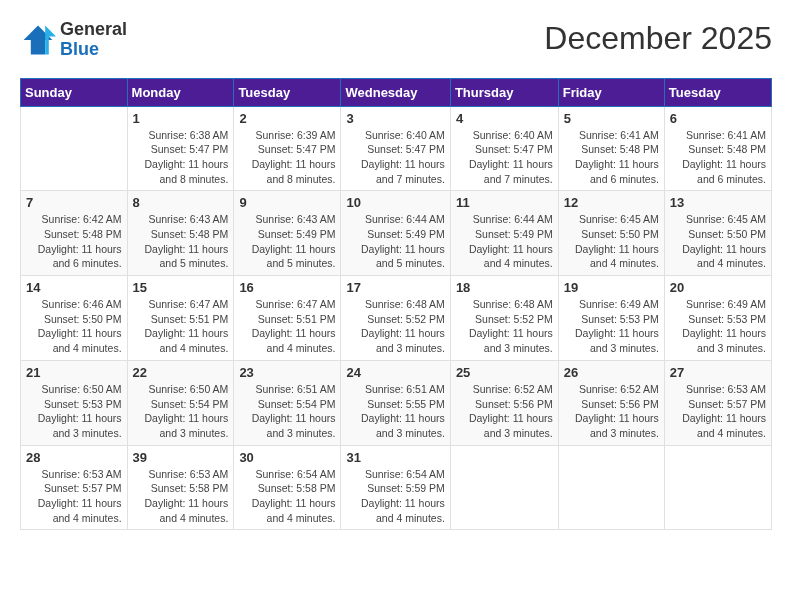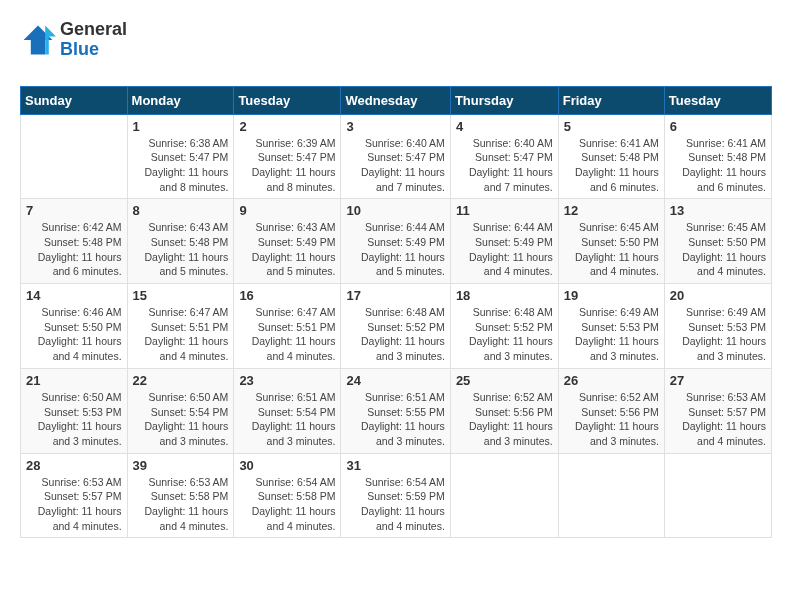"General" .header { margin-bottom: 26px -> 18px }
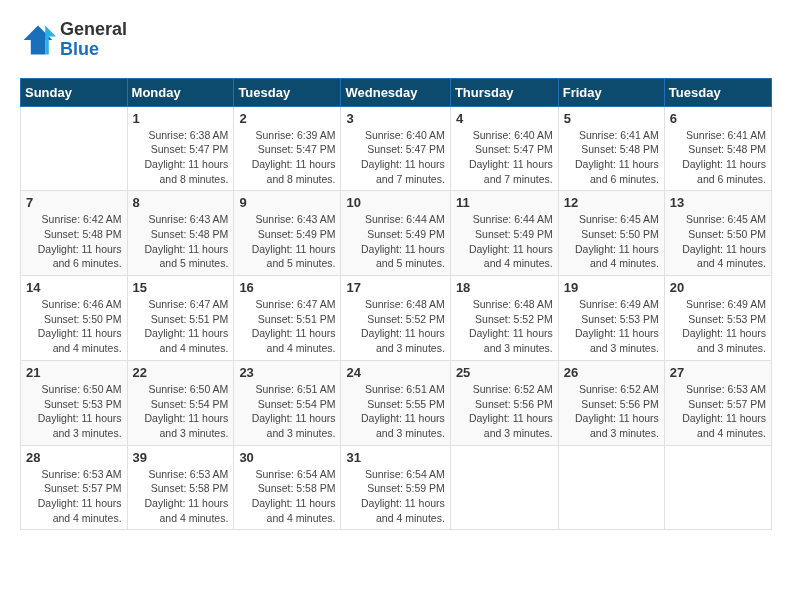"December 2025" div.month-year { html: none -> <div>December 2025</div> }
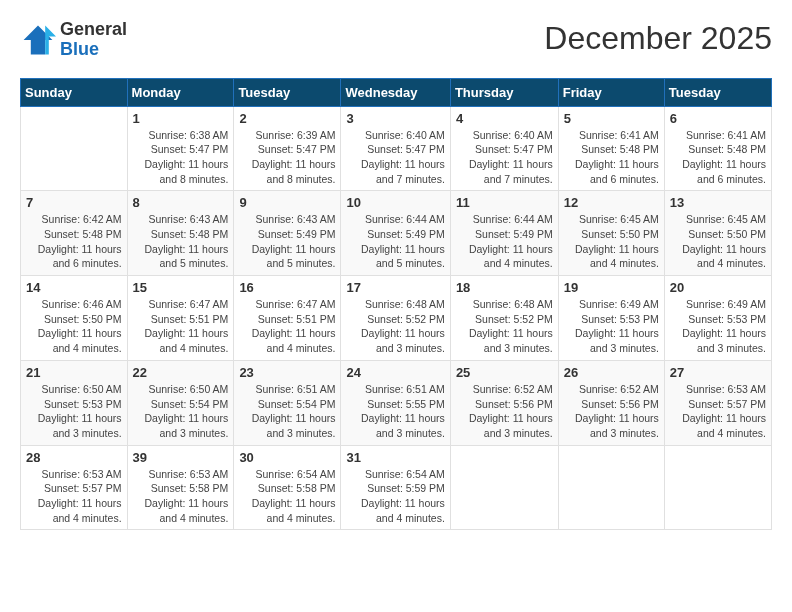"Sunday" thead tr { background-color: #0c4a6e -> #4c1d95 }
